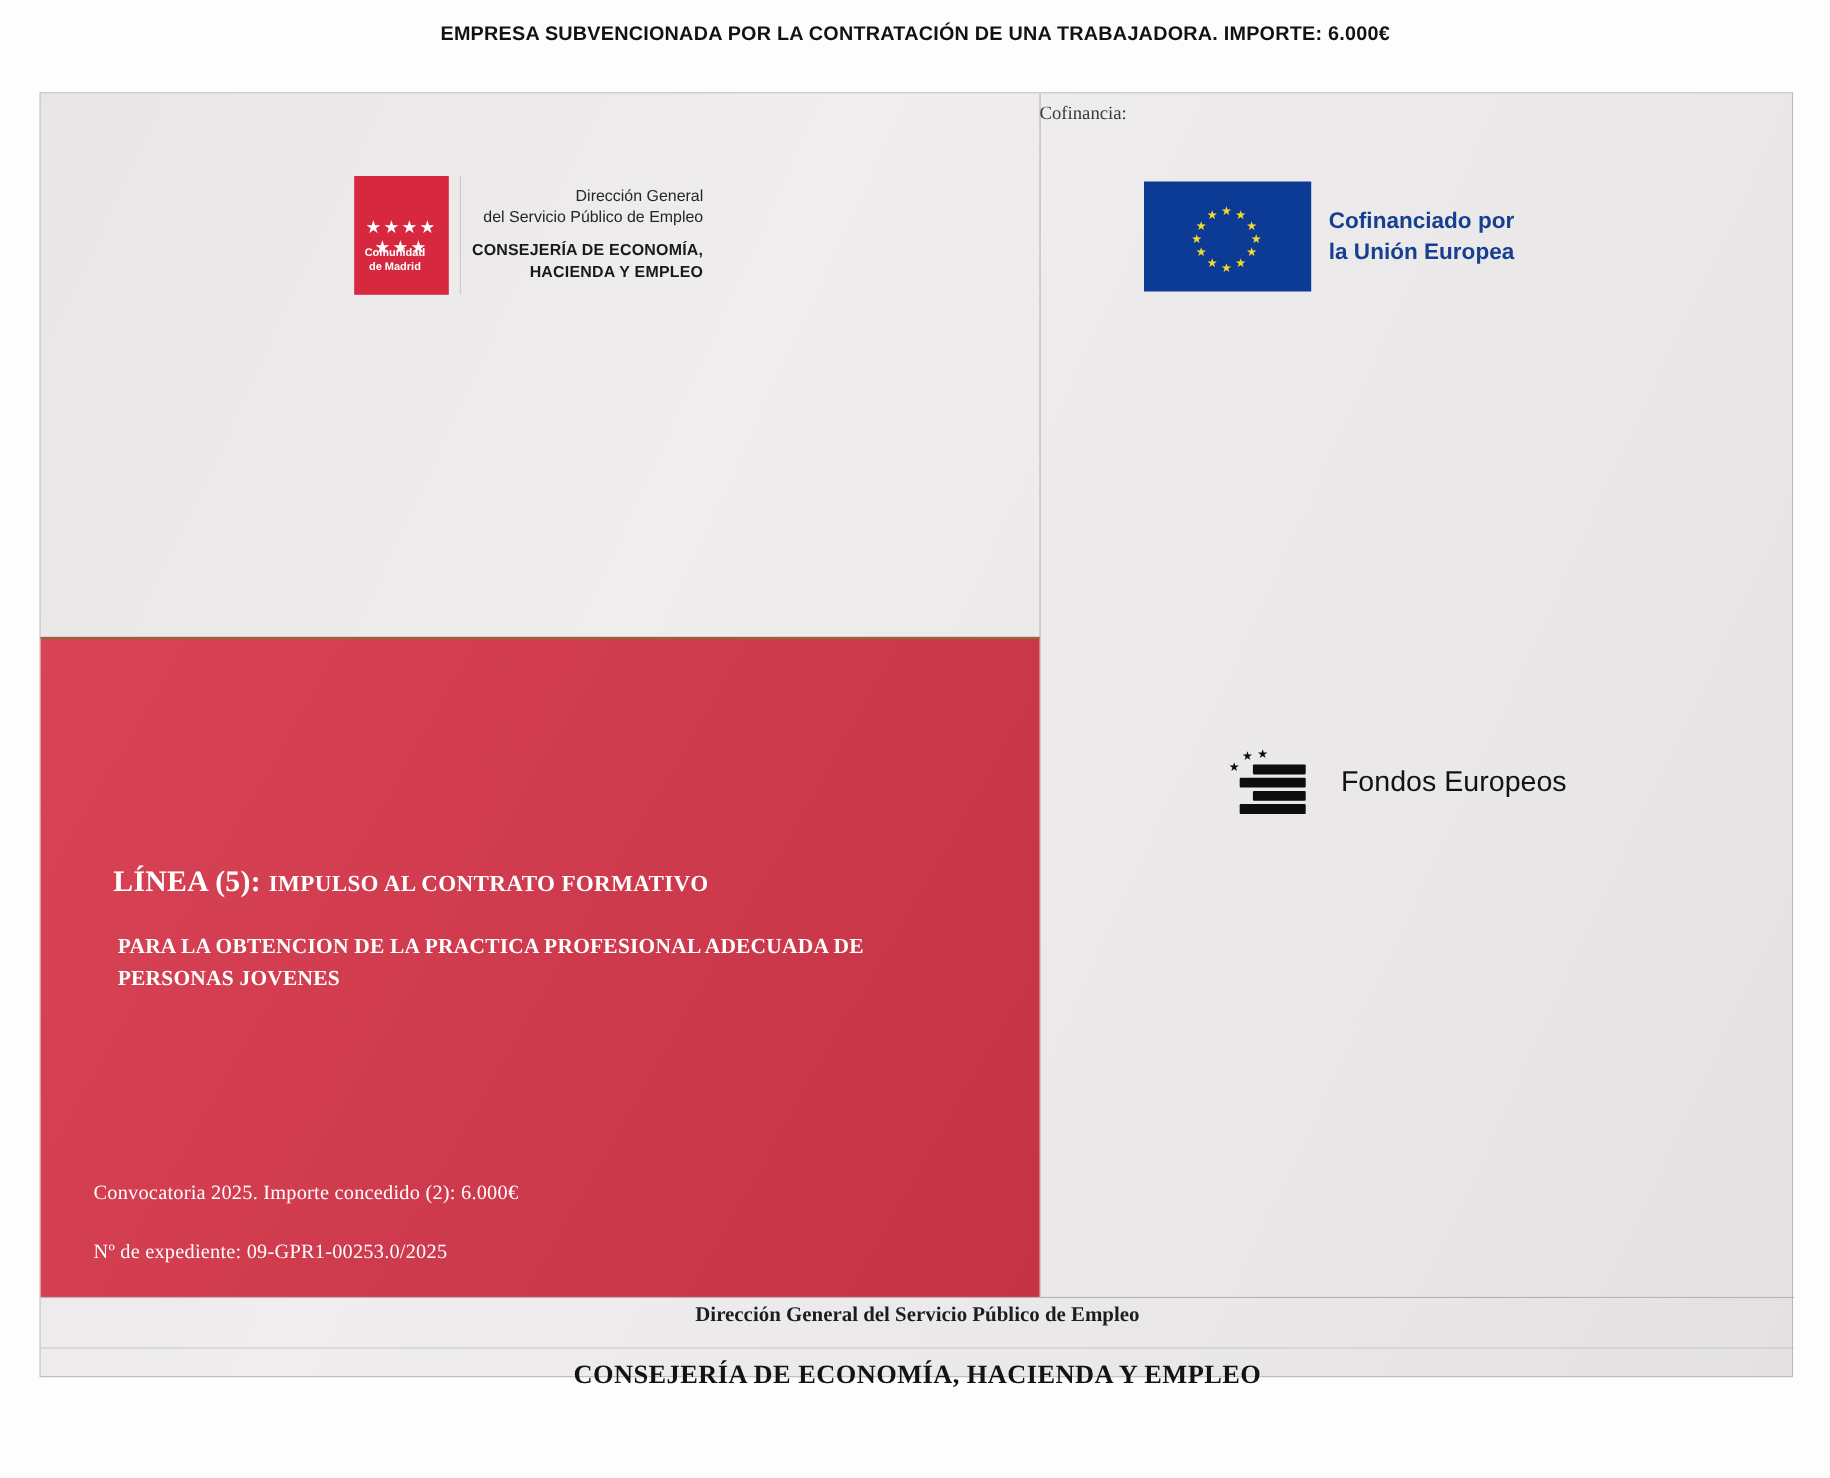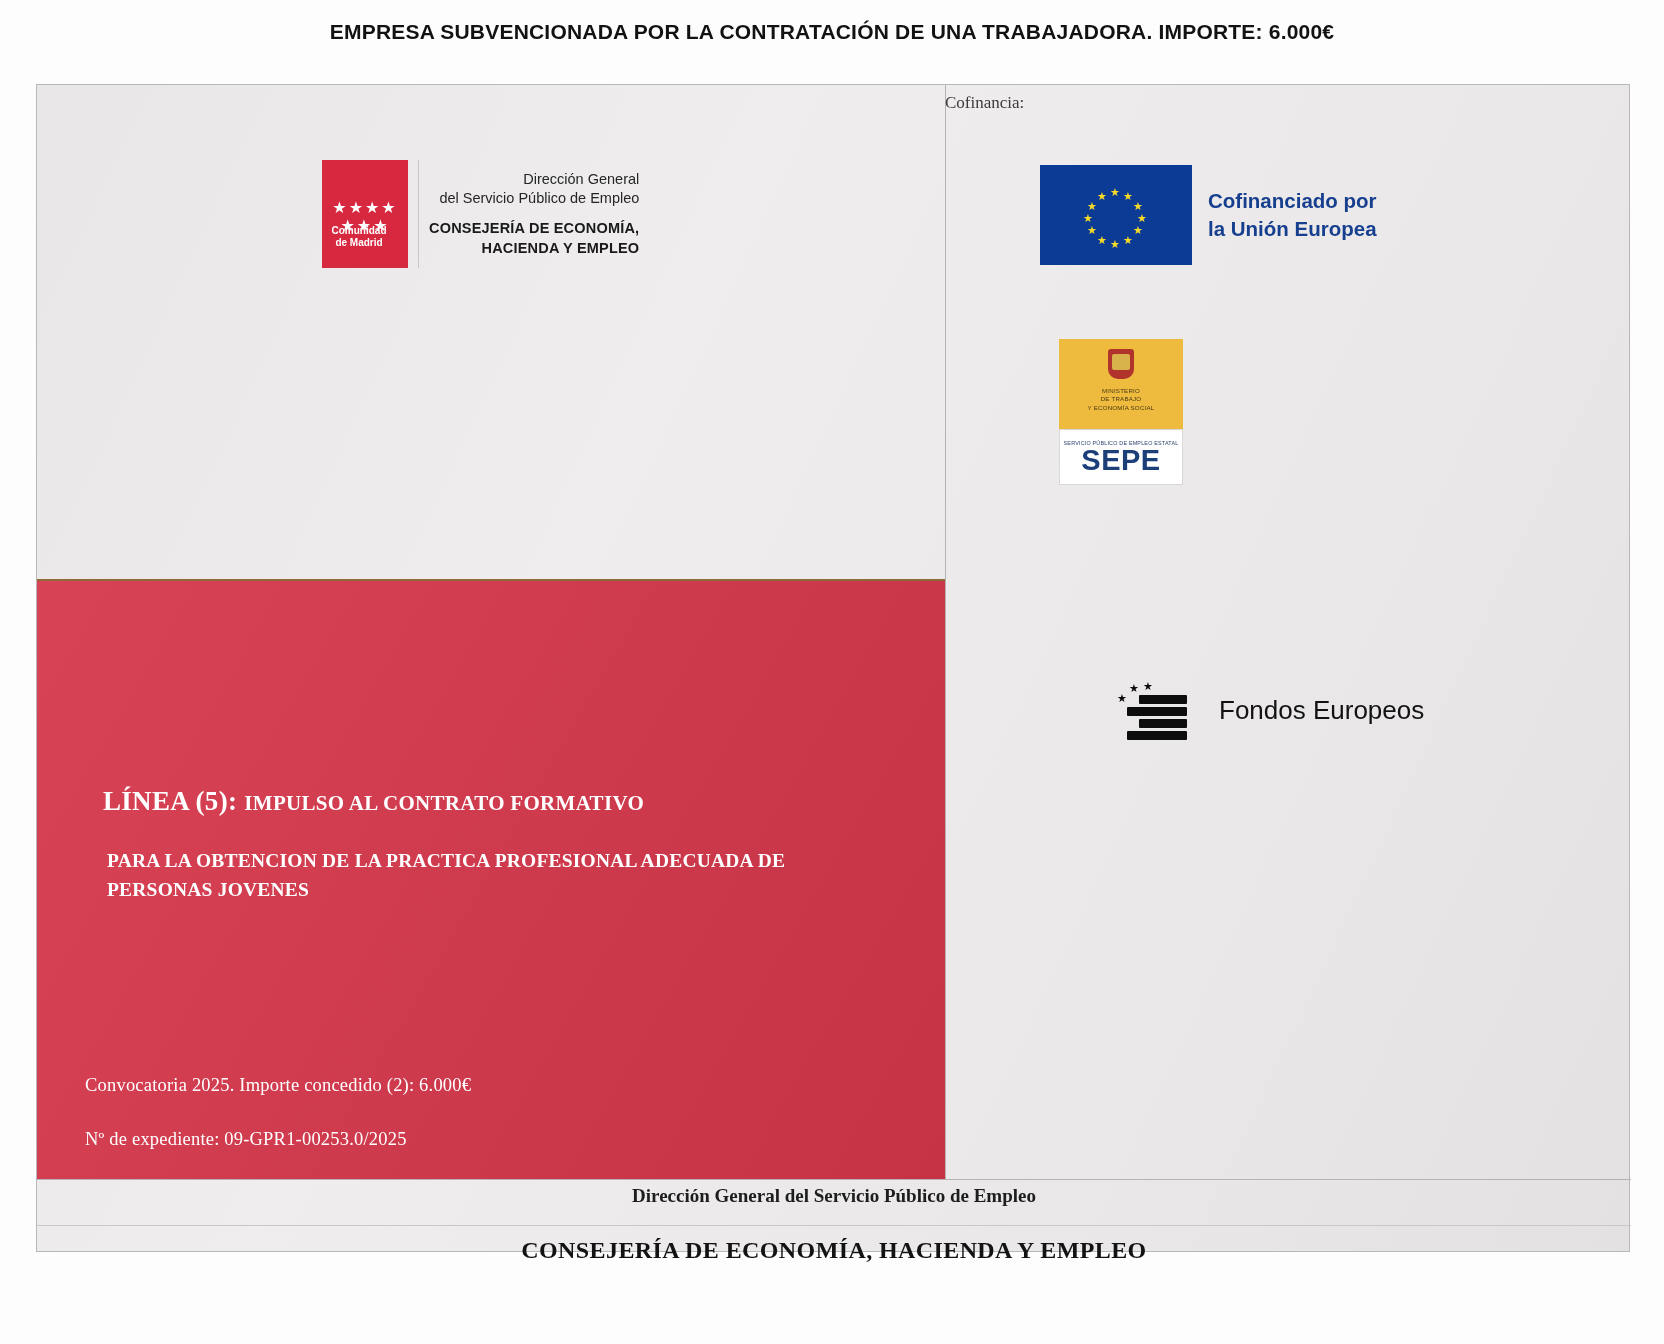"EMPRESA SUBVENCIONADA POR LA" .headline { font-size: 21px -> 18px }
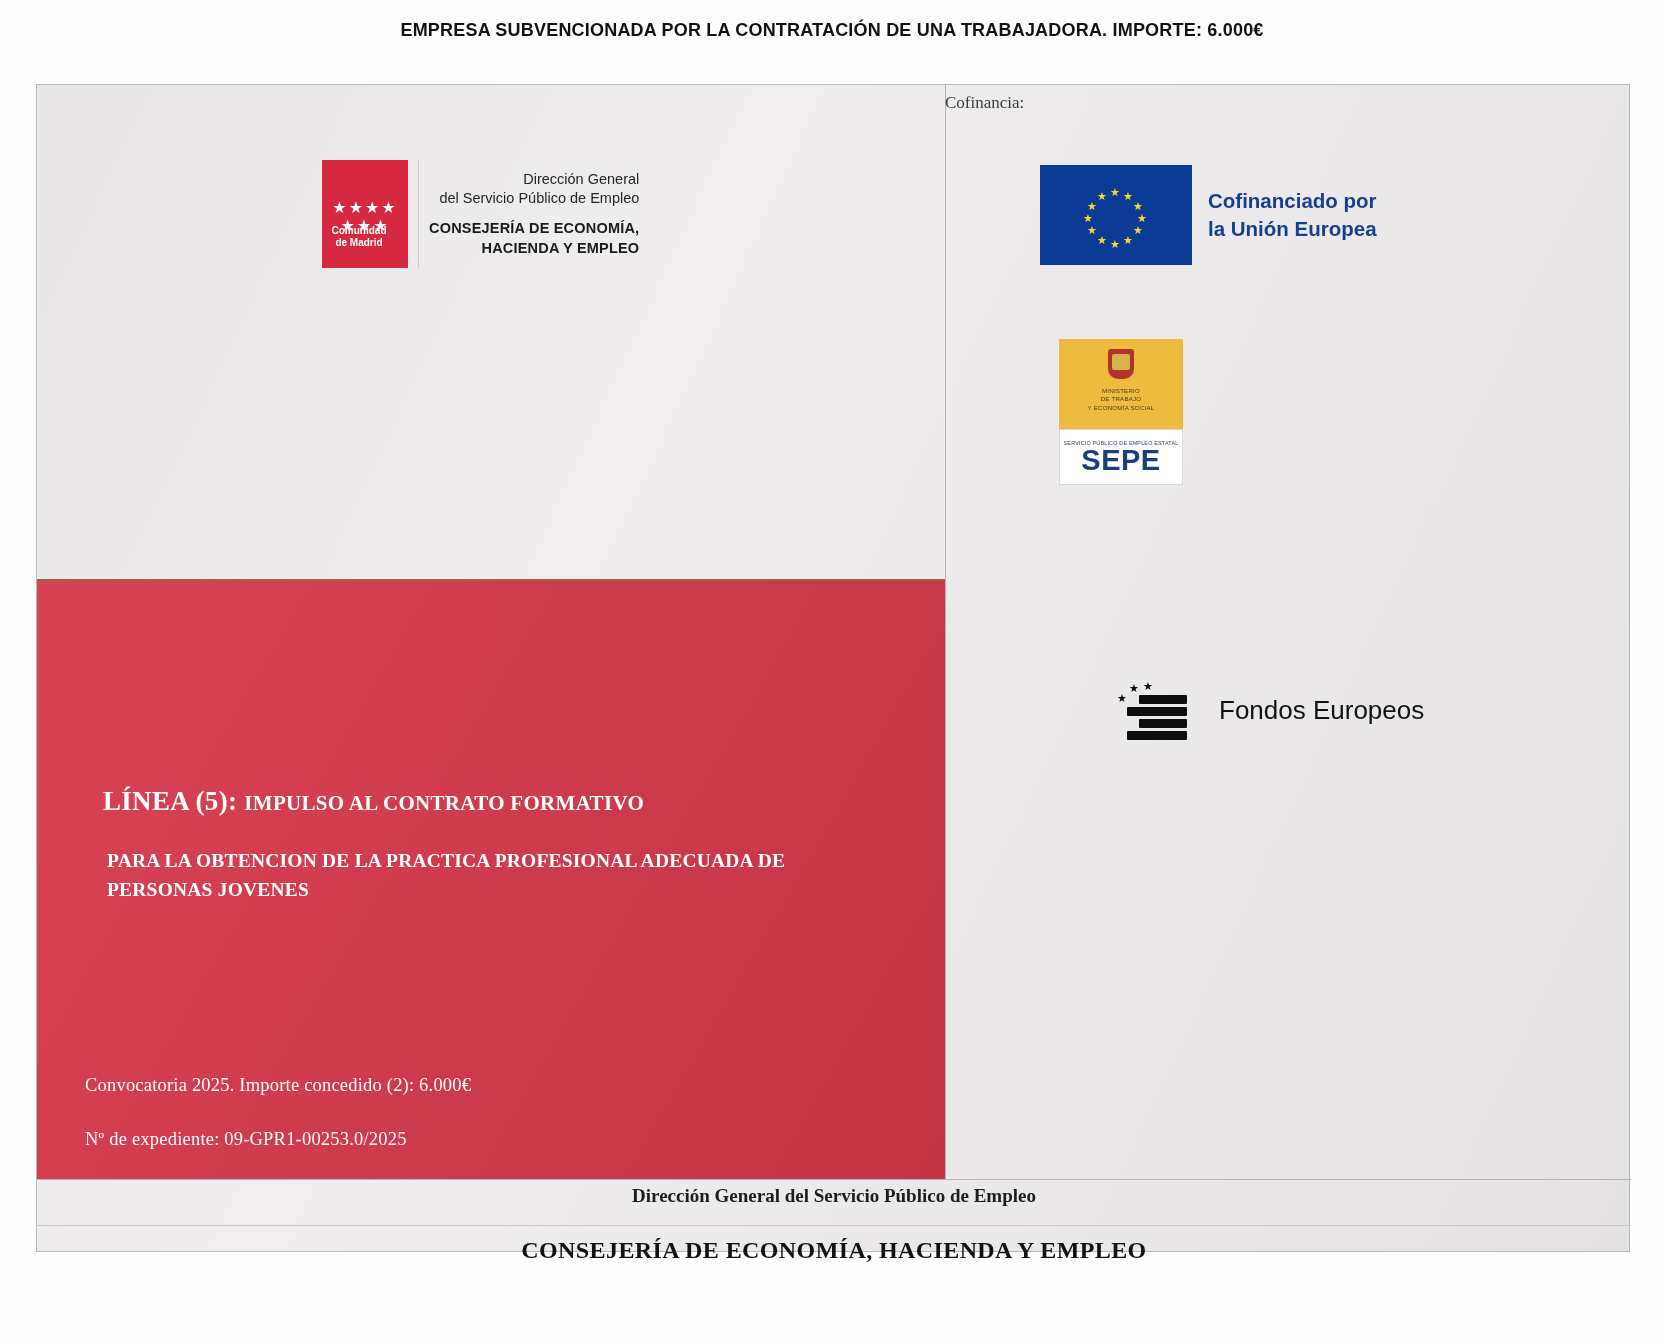"SEPE" div.sepe-block { html: <div> <div> <div></div> <div> <div>MINISTERIO</div> <div>DE TRABAJO</div> <div>Y ECONOMÍA SOCIAL</div> </div> </div> <div> <div>SERVICIO PÚBLICO DE EMPLEO ESTATAL</div> <div>SEPE</div> </div> </div> -> none }
